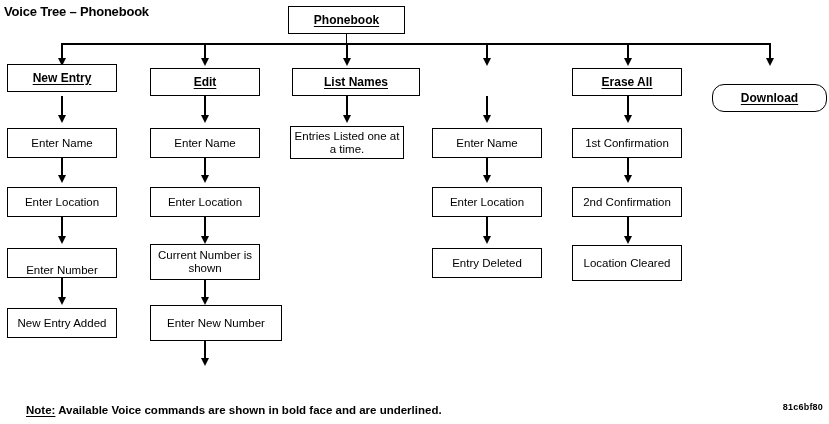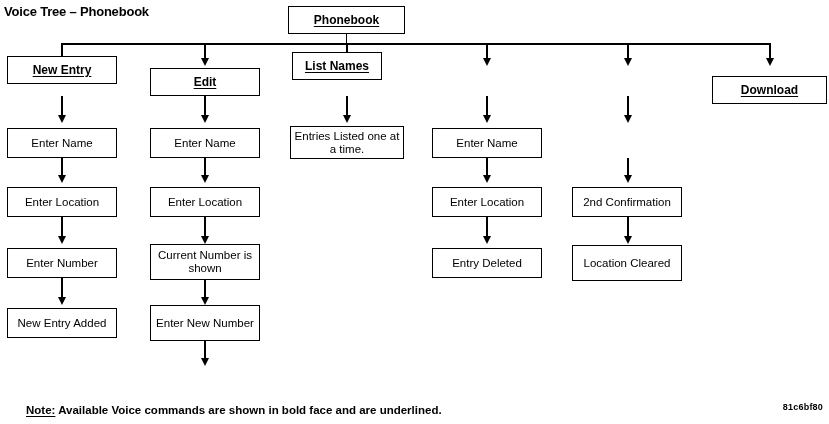"New Entry" div.node { top: 56px -> 64px }
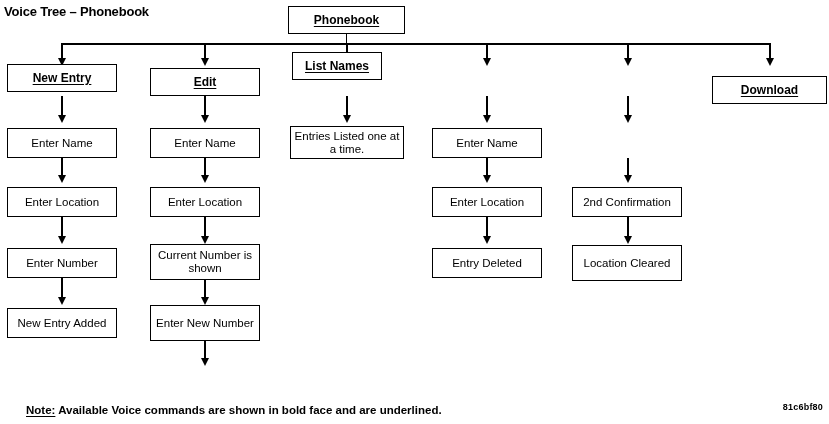"List Names" div.node { top: 52px -> 68px; width: 90px -> 128px }
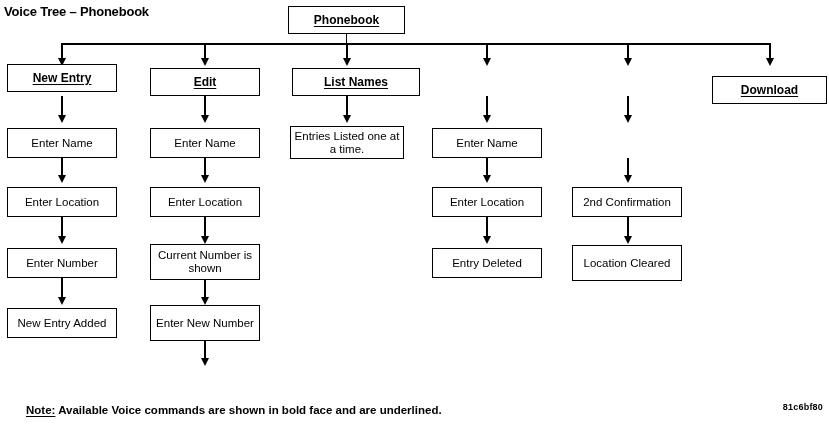"Erase All" div.node { html: none -> <div> <span>Erase All</span> </div> }
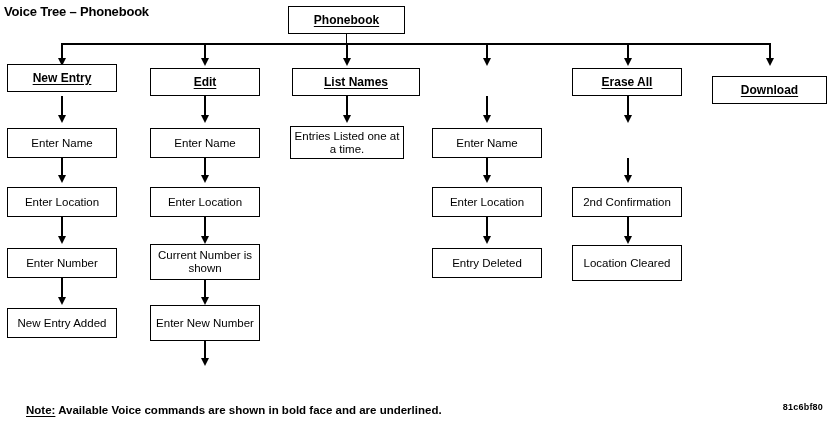"Download" div.node { border-radius: none -> 12px; top: 76px -> 84px }
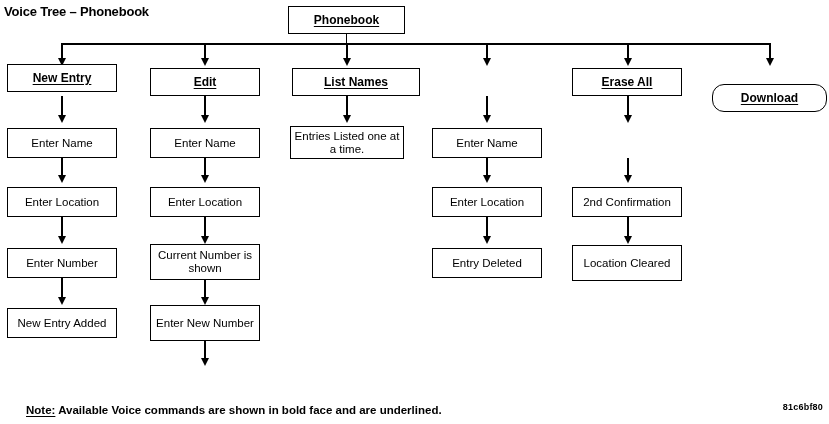"1st Confirmation" div.node { html: none -> <div> <span>1st Confirmation</span> </div> }
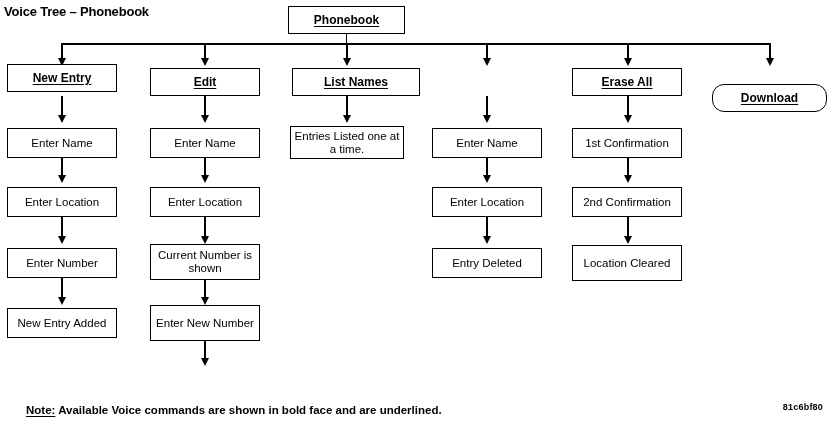"Enter Number" div.node { align-items: none -> flex-end }
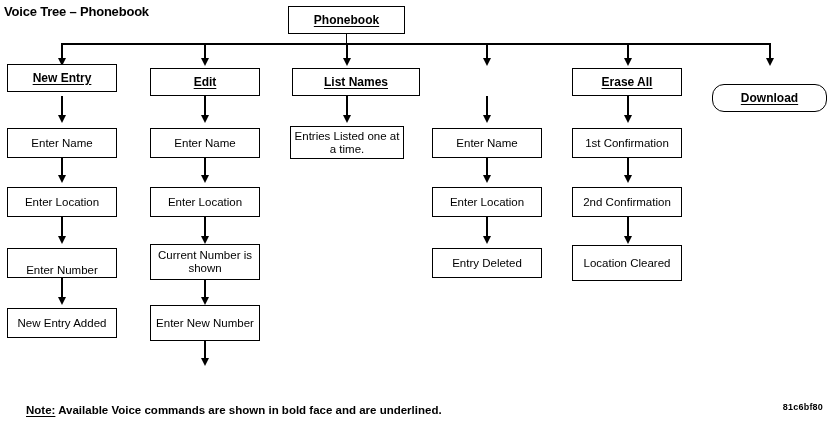"Enter New Number" div.node { width: 110px -> 132px }
